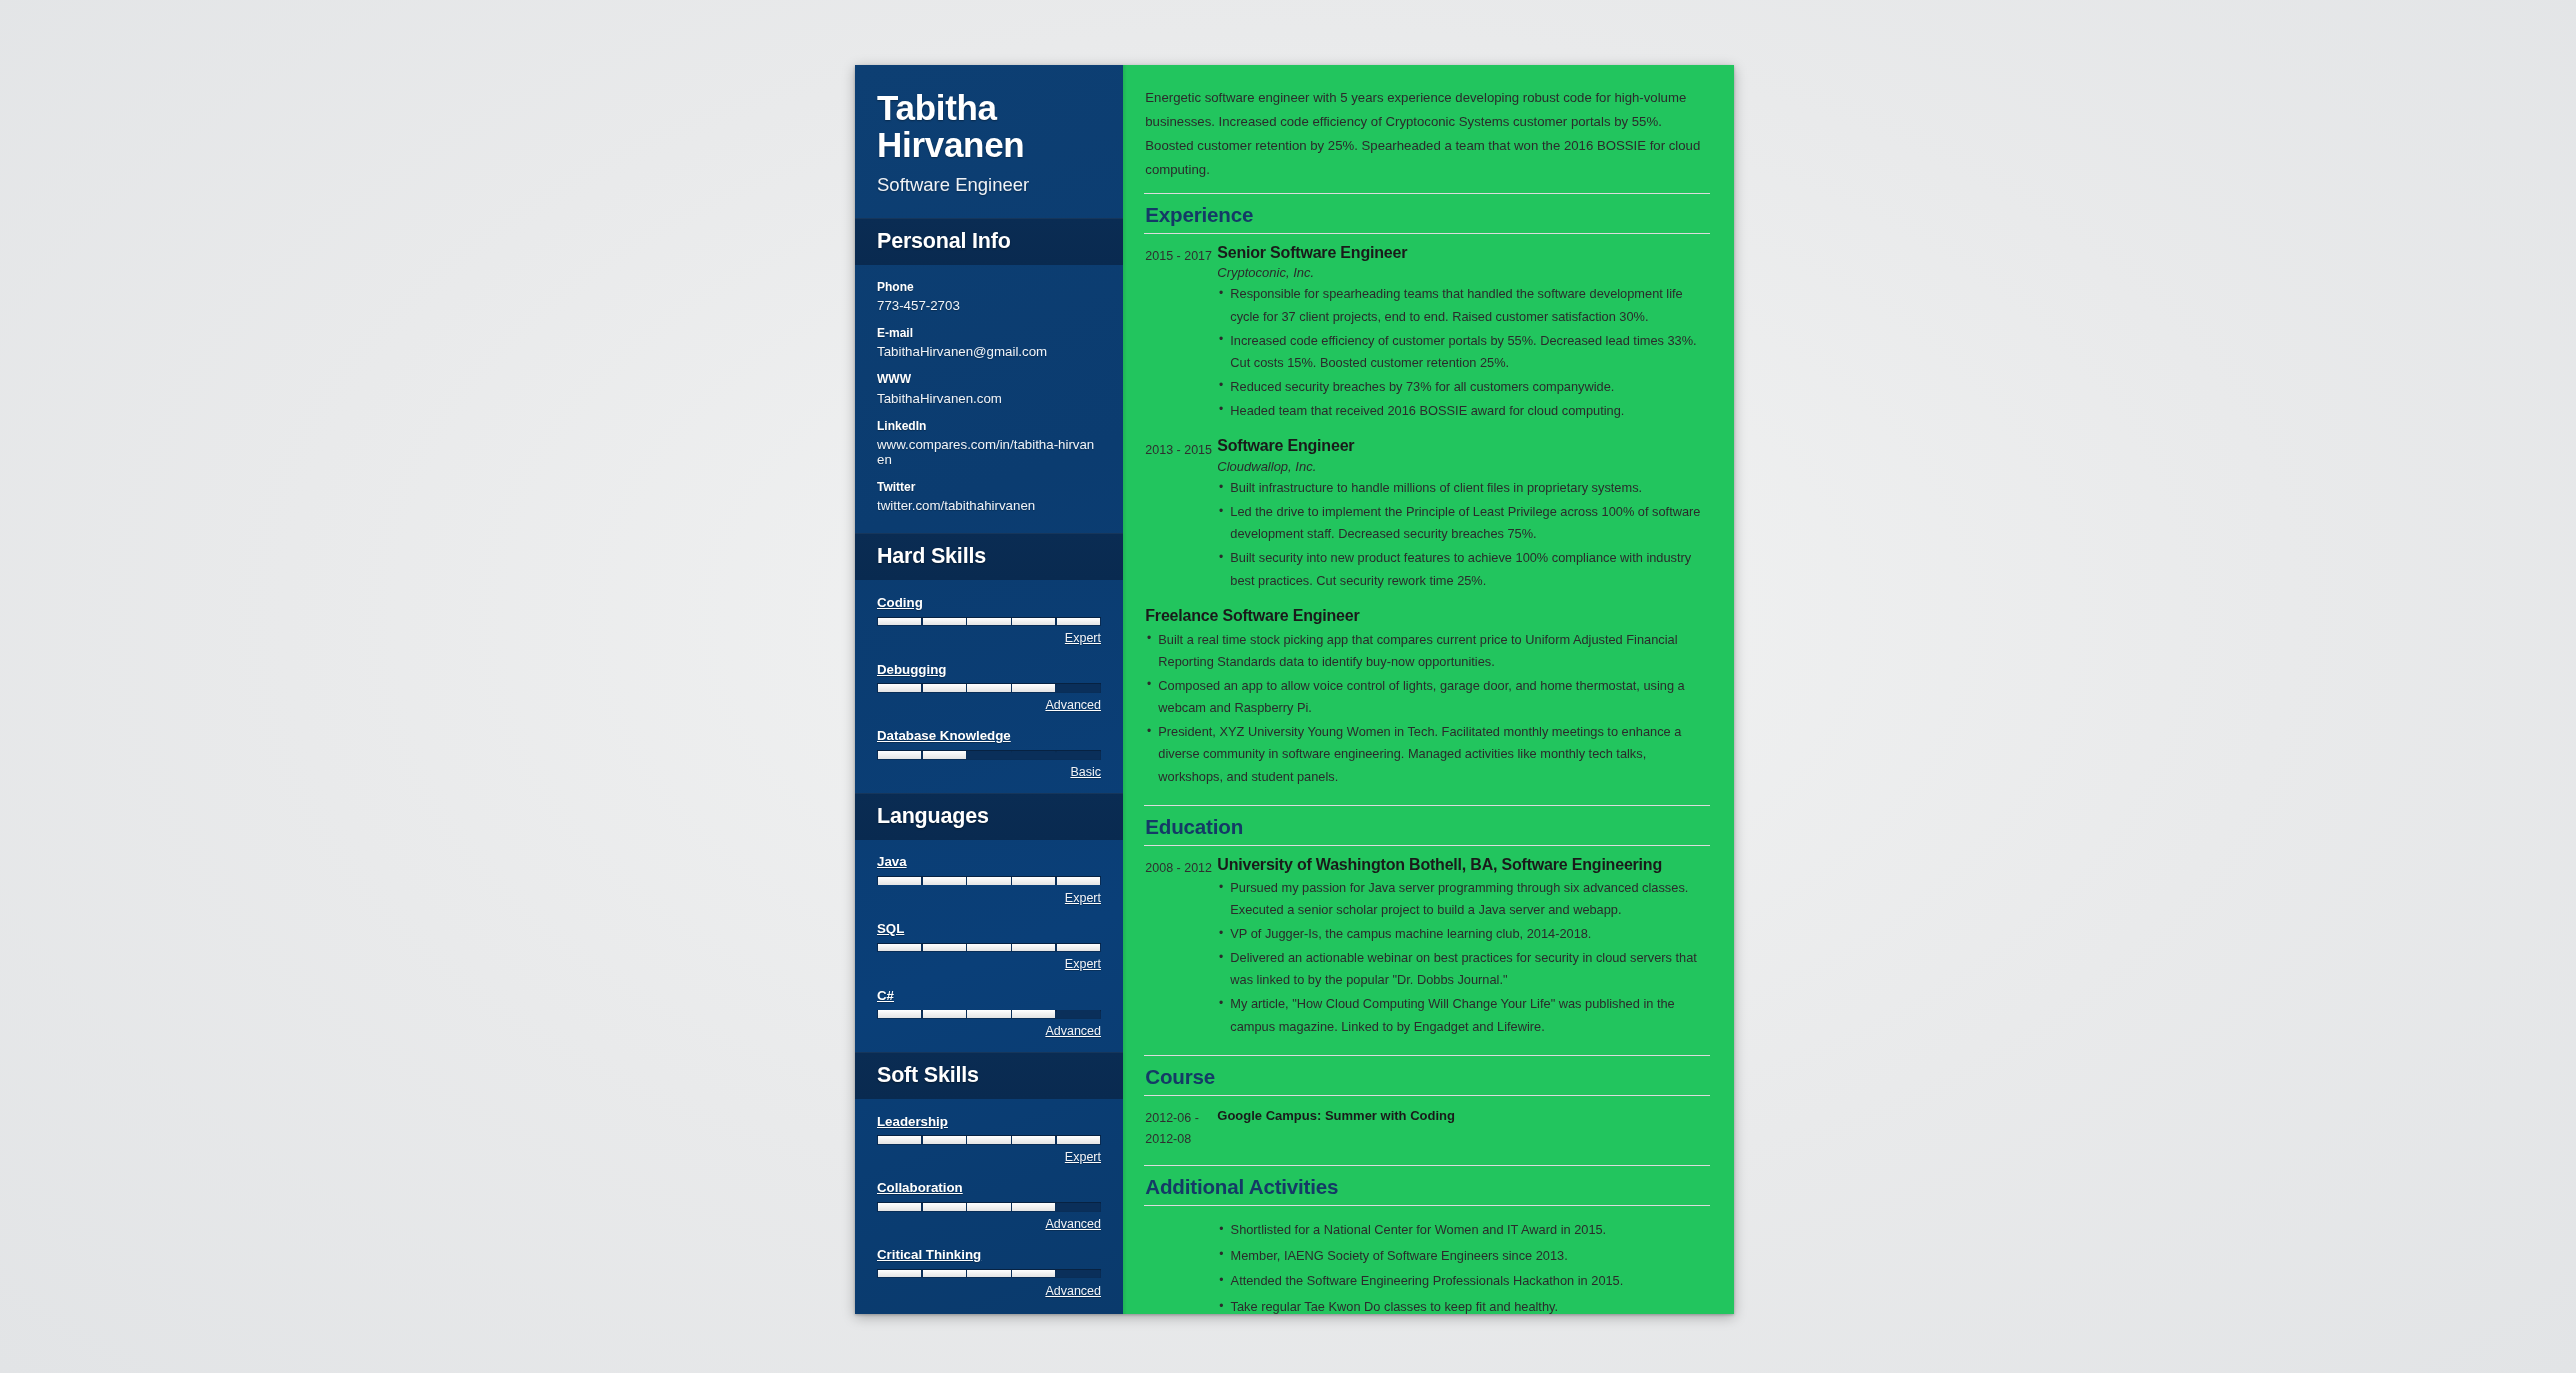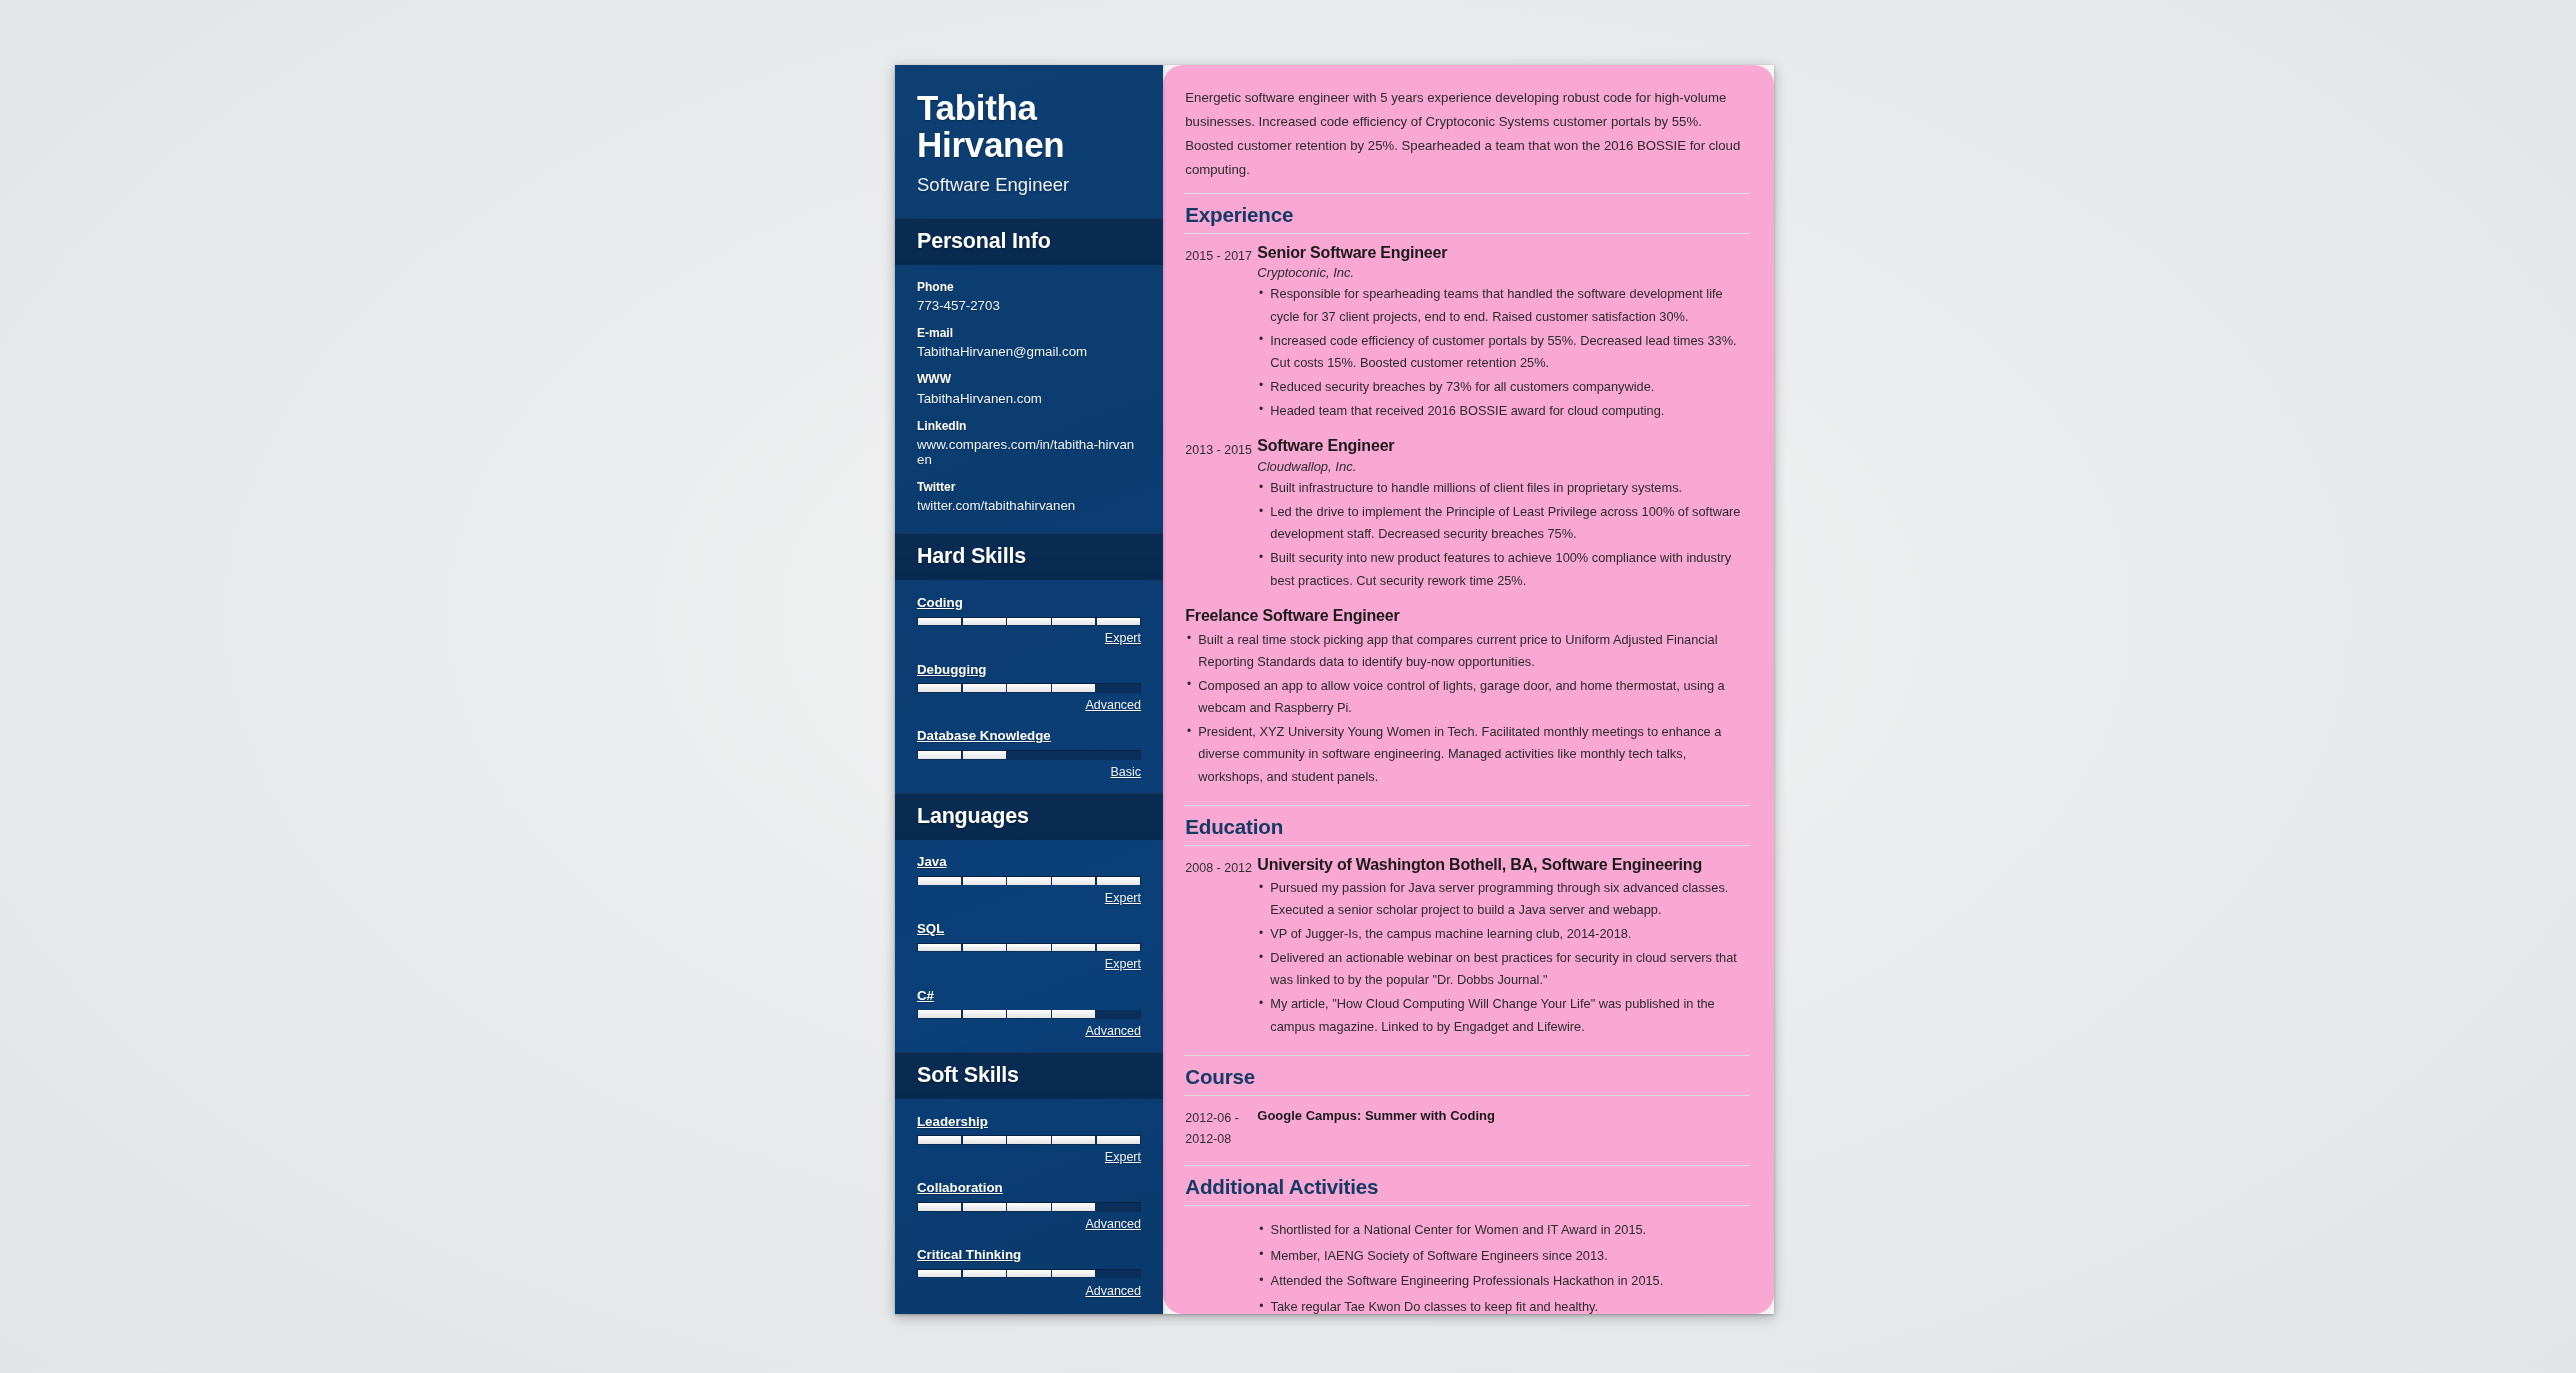"Tabitha Hirvanen" .page { margin-left: 40px -> none }
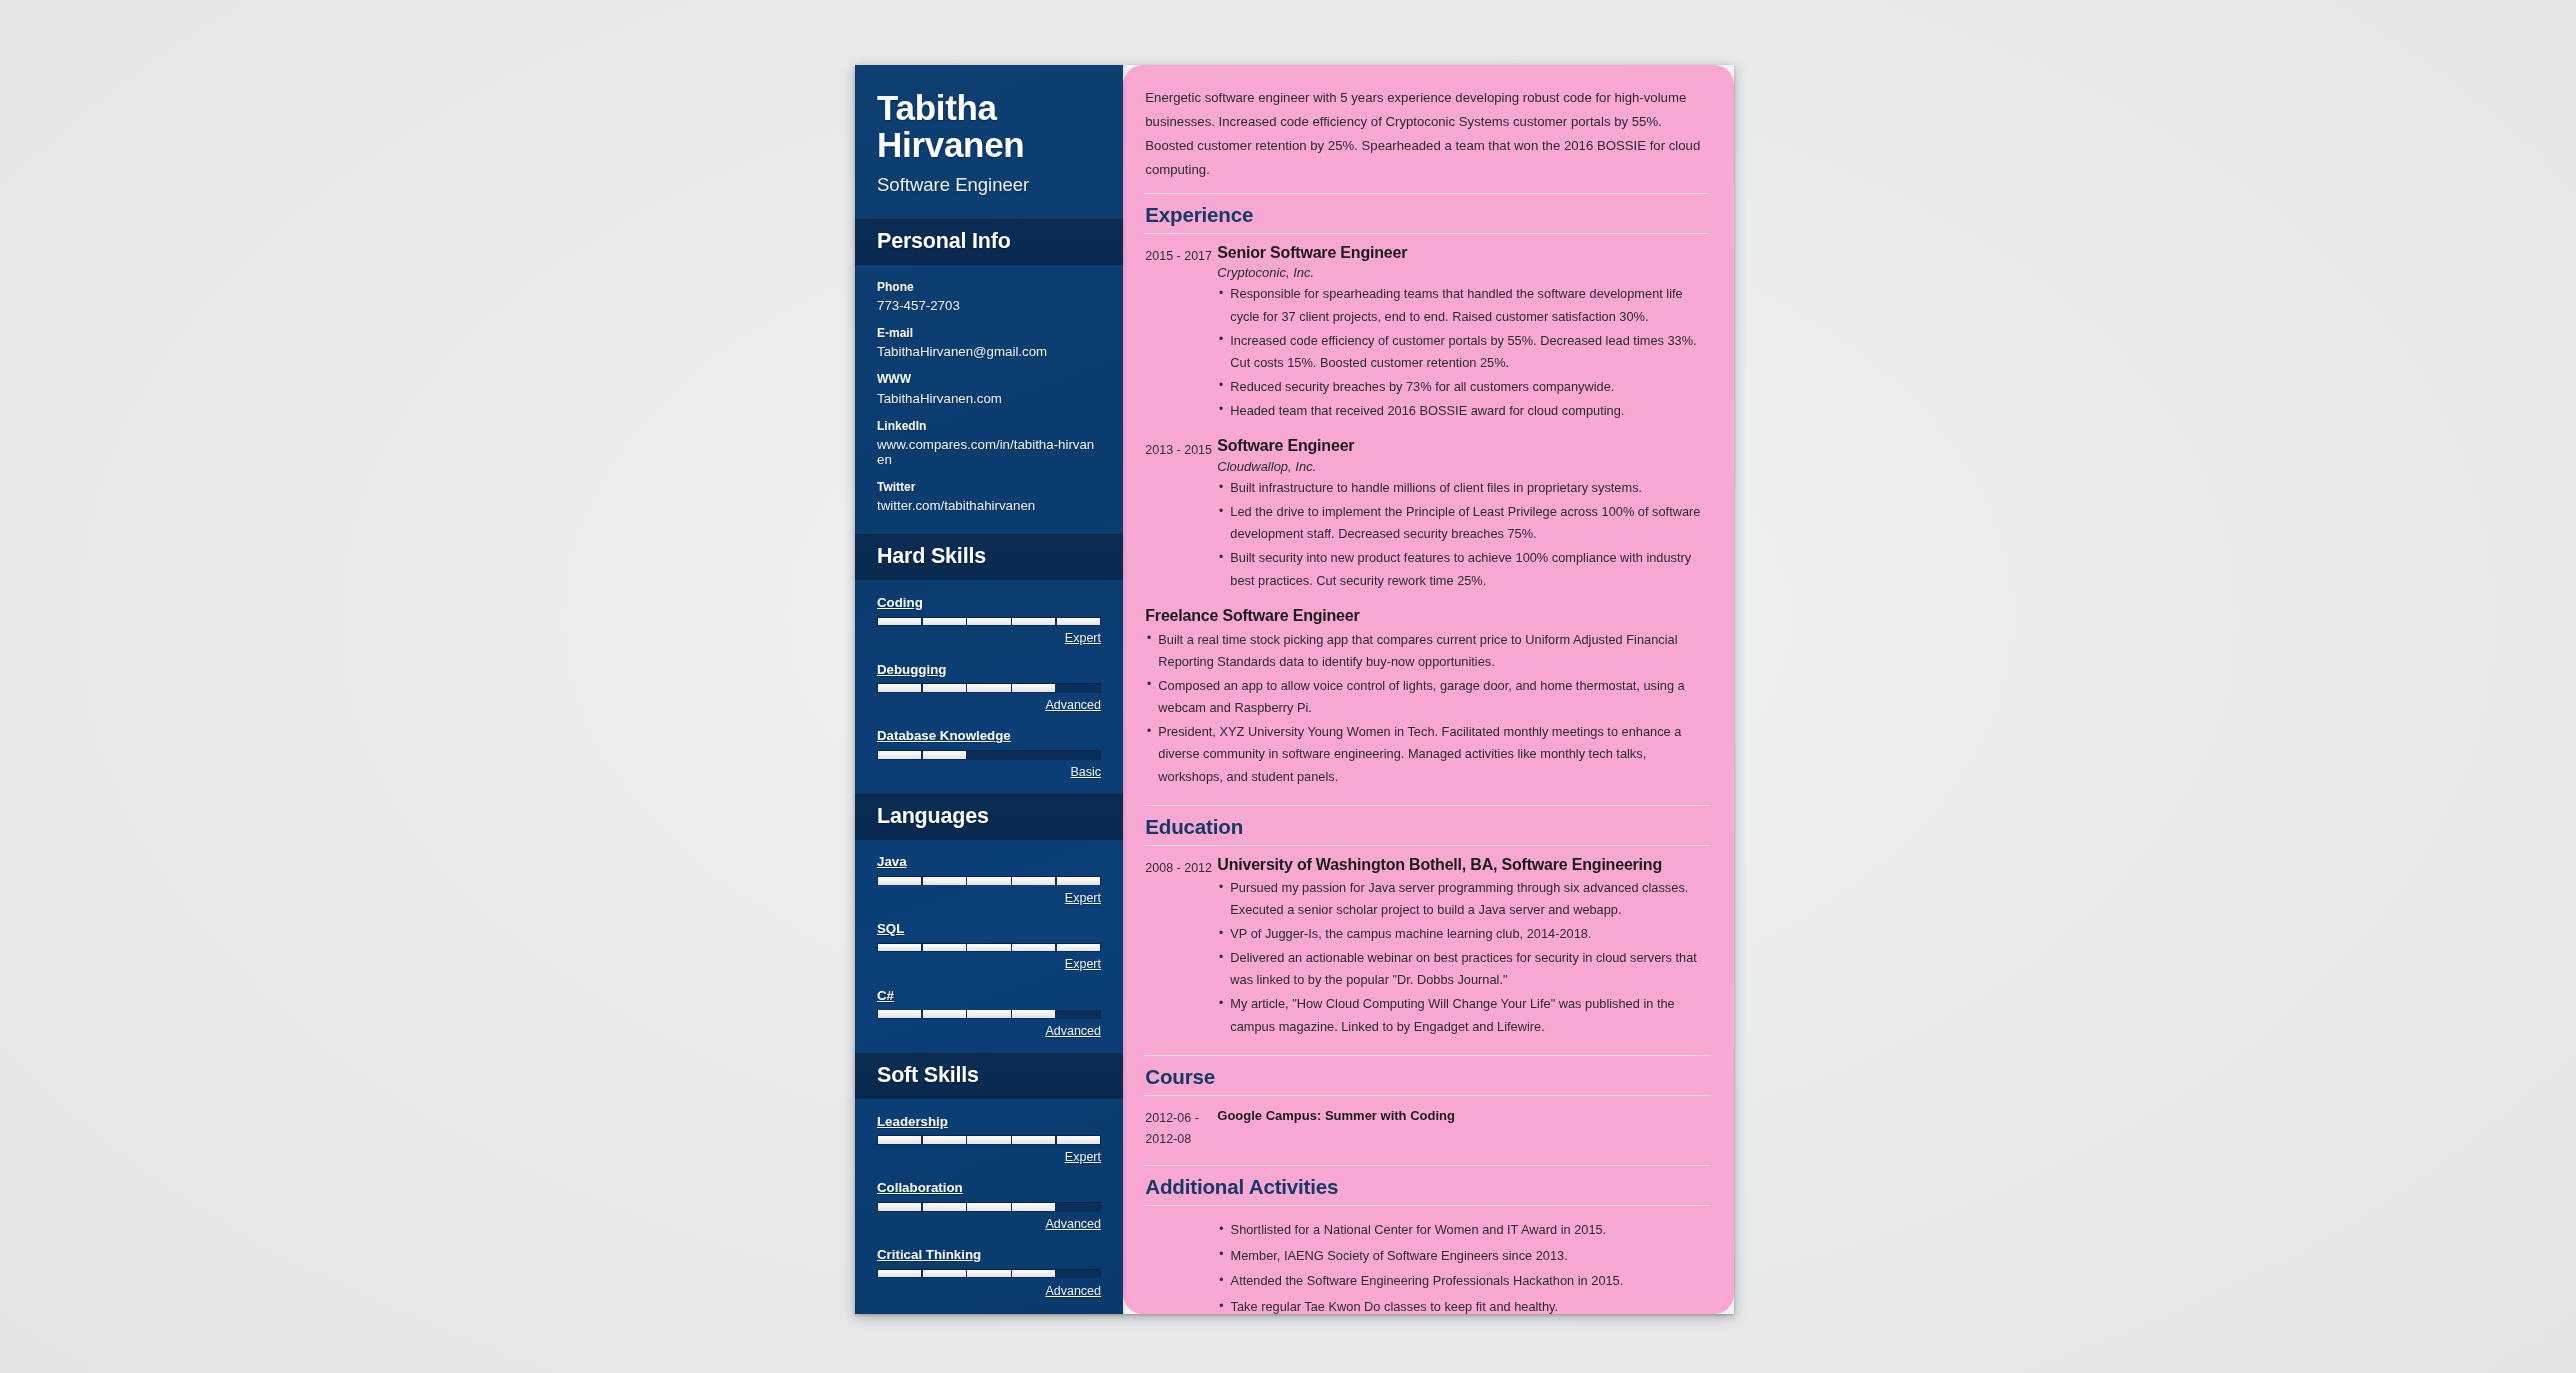"Energetic software engineer with 5" .main { background: #f9a8d4 -> #22c55e; border-radius: 20px -> none }
